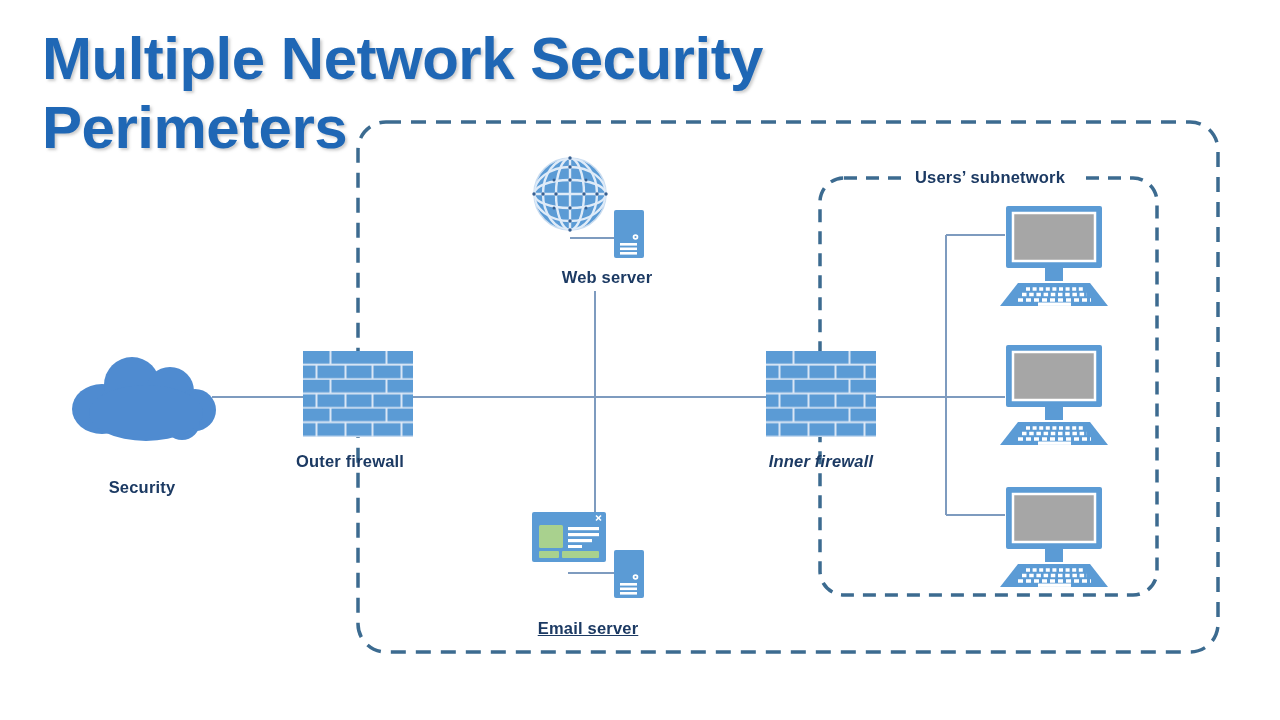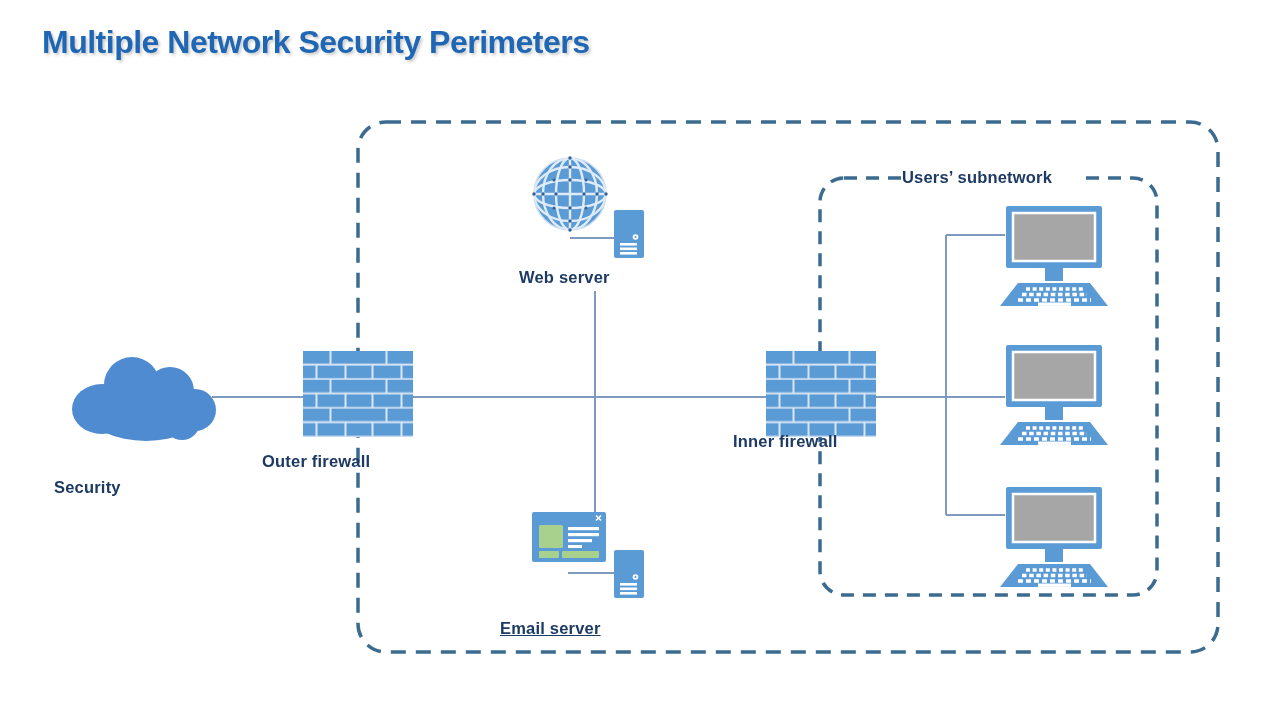"Multiple Network Security Perimeters" #title { font-size: 32px -> 60px }
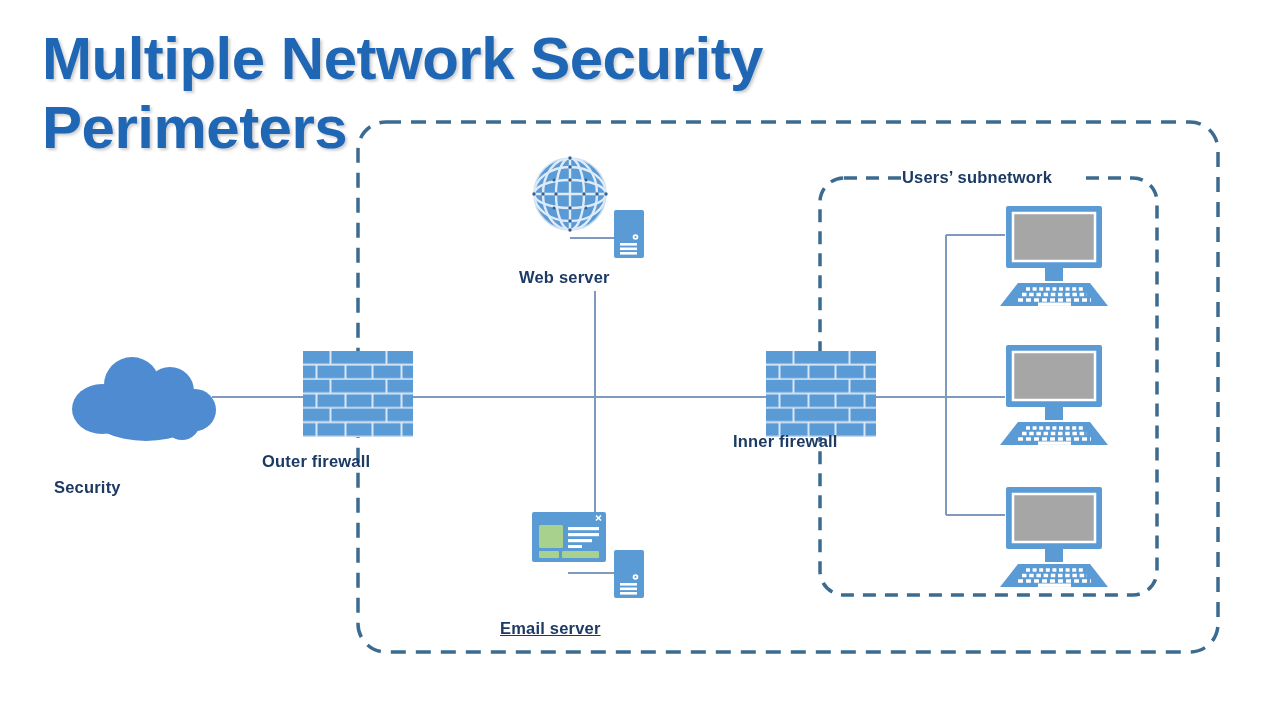"Users’ subnetwork" .node-label { text-align: left -> center }
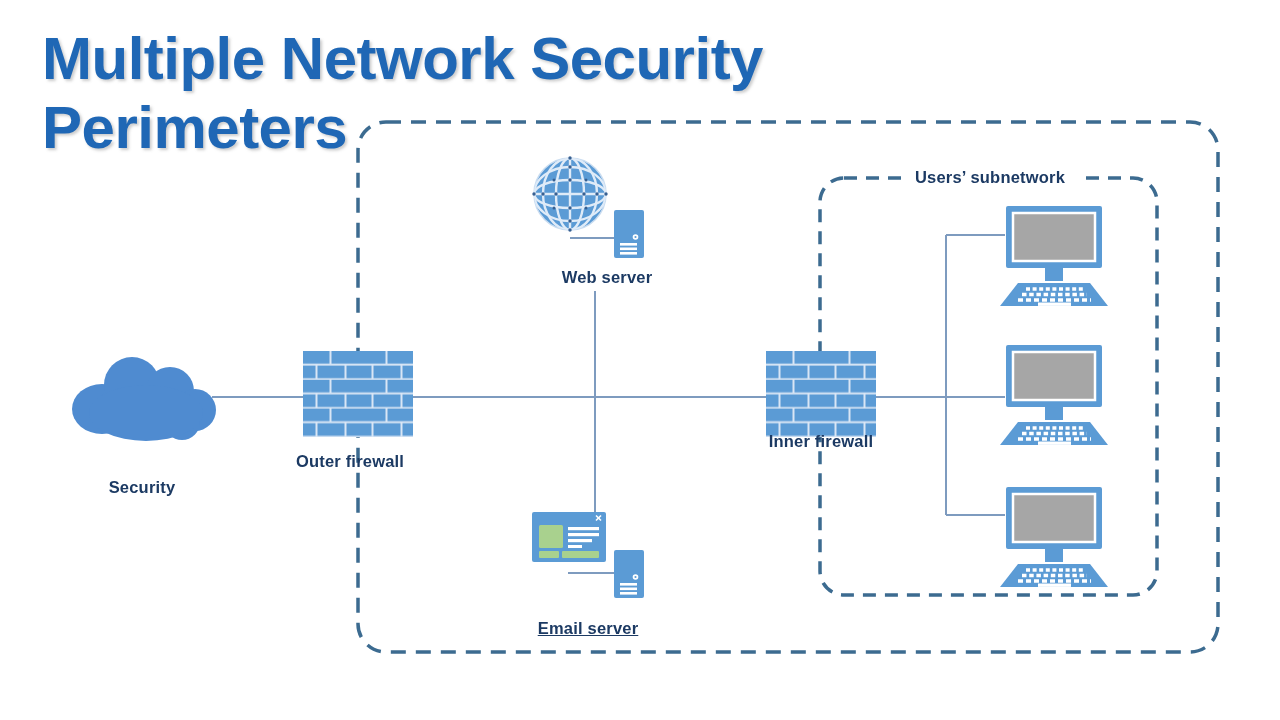"Inner firewall" div.node-label { font-style: none -> italic; top: 432px -> 452px }
